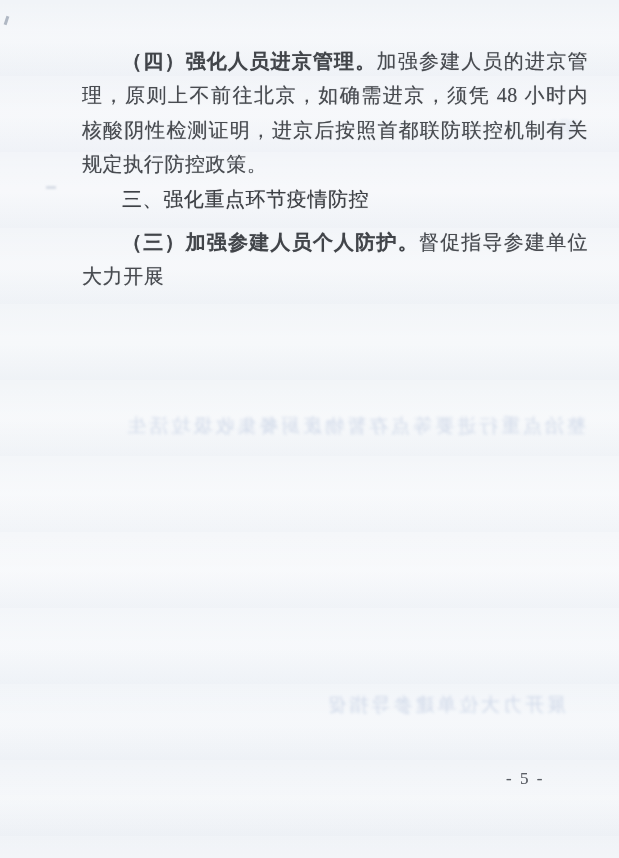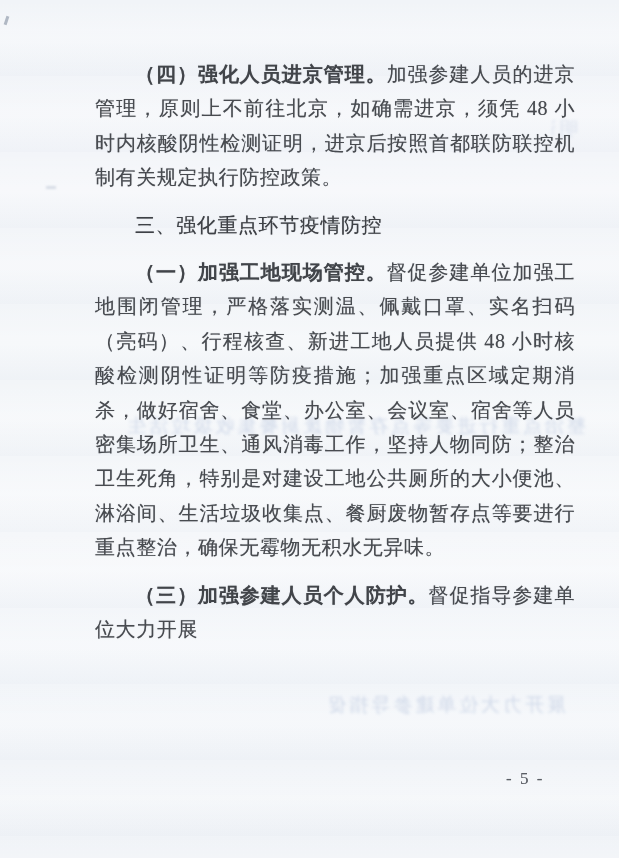"（四）强化人员进京管理。加强参建人员的进京管理，原则上不前往北京，如确需进京，须" .content p { margin: 13px -> 0 }
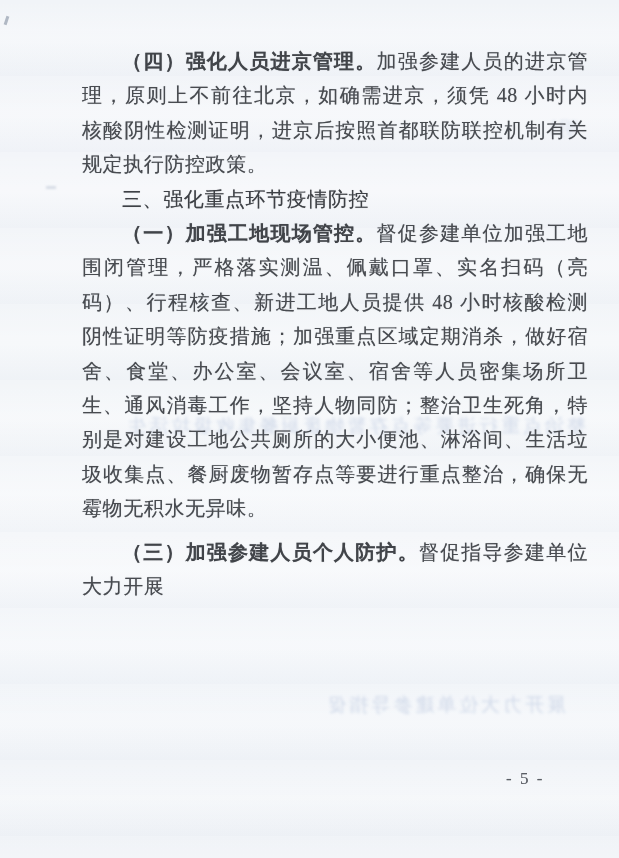"（一）加强工地现场管控。督促参建单位加强工地围闭管理，严格落实测温、佩戴口罩、实" p { html: <p> <span>（一）加强工地现场管控。</span><span>督促参建单位加强工地围闭管理，严格落实测温、佩戴口罩、实名扫码（亮码）、行程核查、新进工地人员提供 48 小时核酸检测阴性证明等防疫措施；加强重点区域定期消杀，做好宿舍、食堂、办公室、会议室、宿舍等人员密集场所卫生、通风消毒工作，坚持人物同防；整治卫生死角，特别是对建设工地公共厕所的大小便池、淋浴间、生活垃圾收集点、餐厨废物暂存点等要进行重点整治，确保无霉物无积水无异味。</span> </p> -> none }
